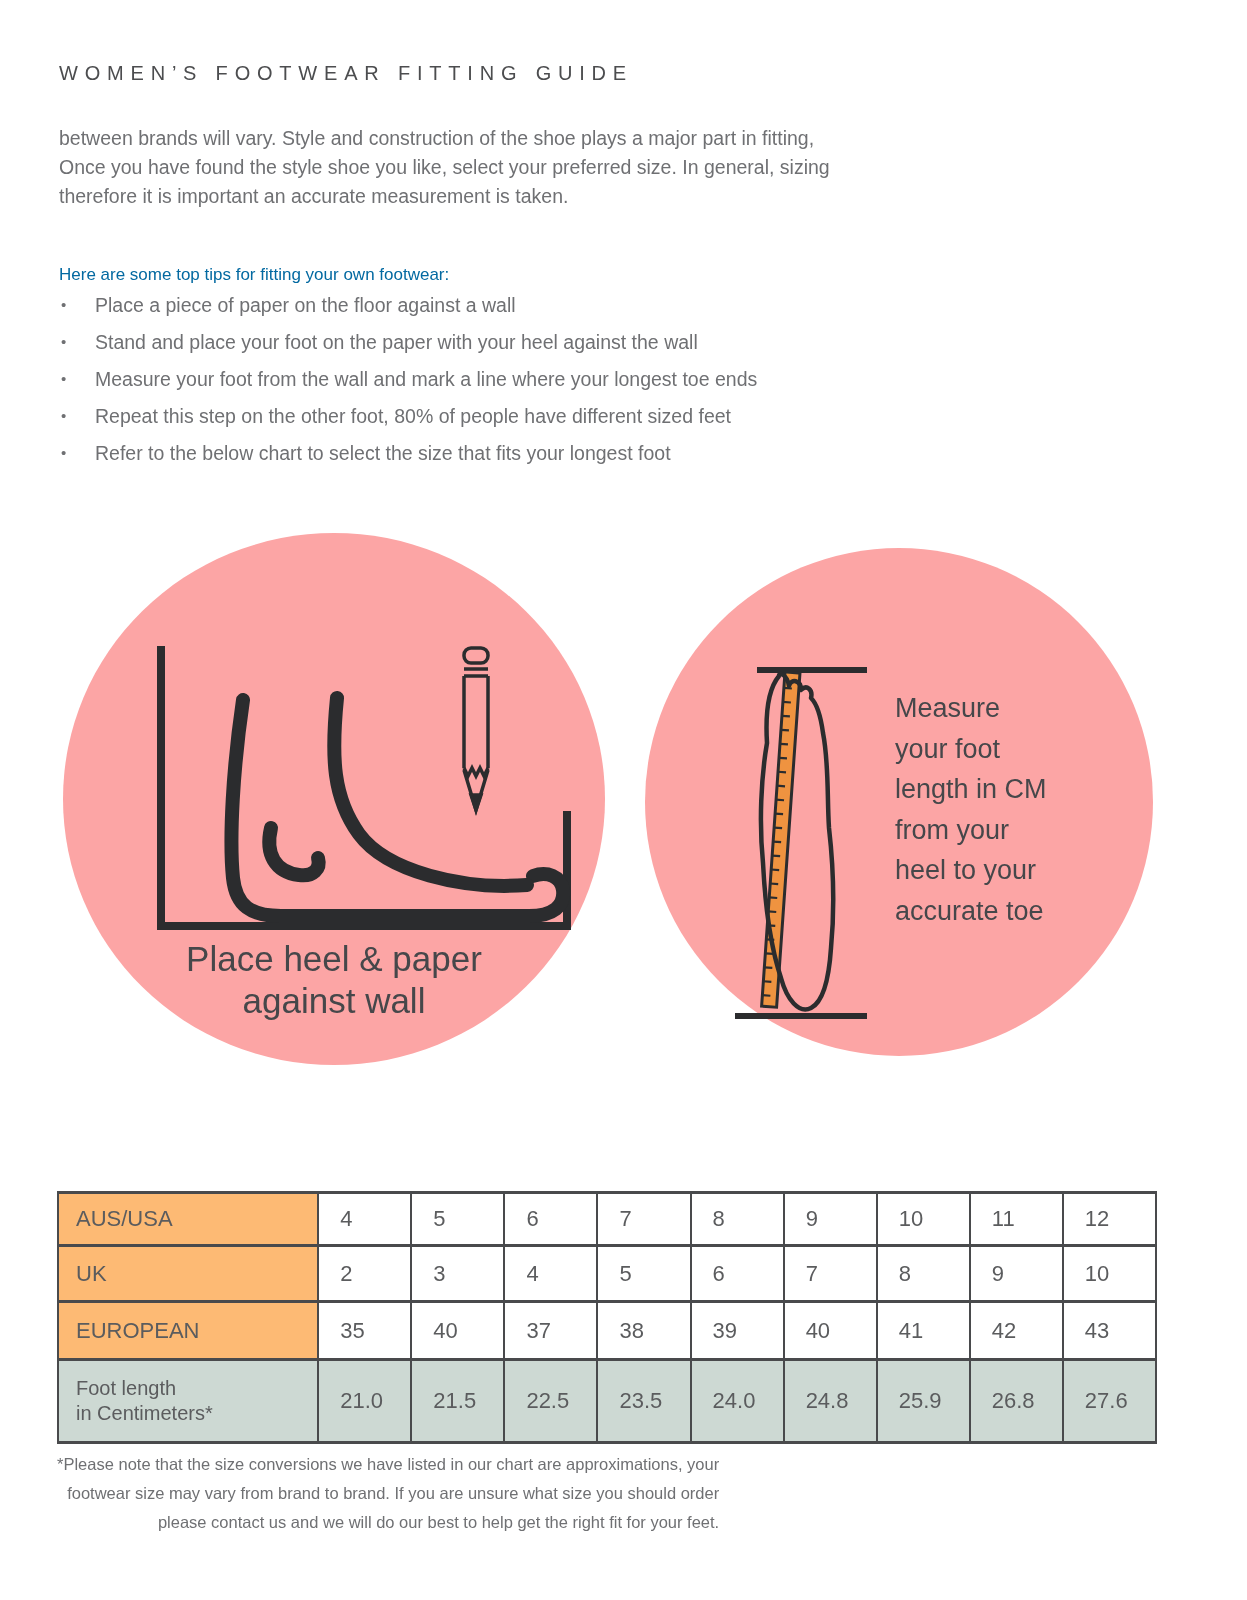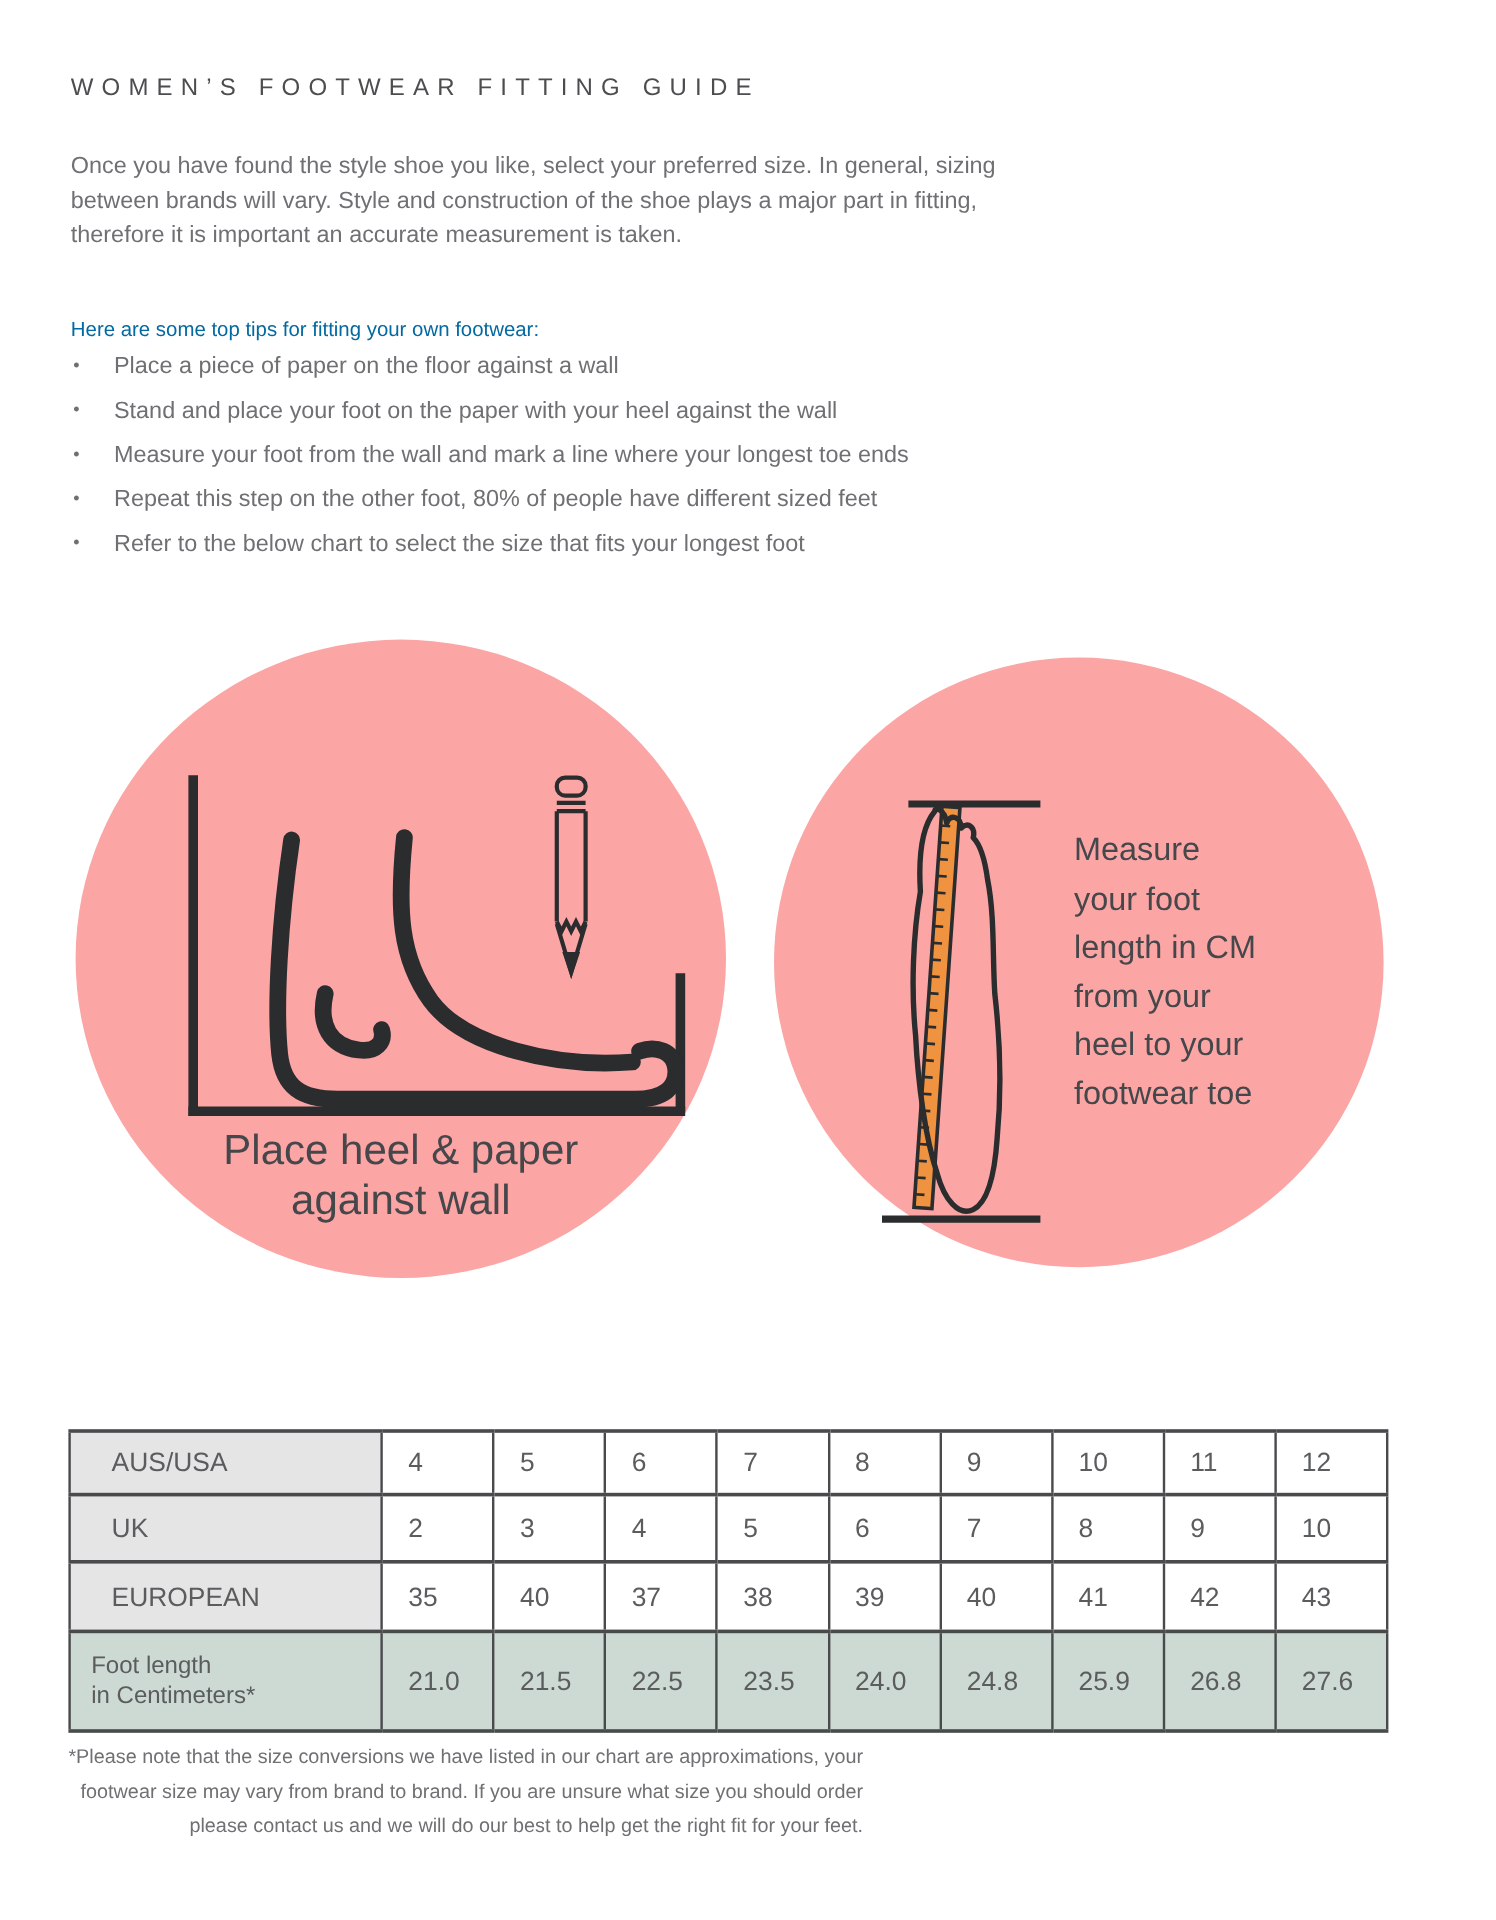"Once you have found the" div { order: before "between brands will vary. Style" -> after "between brands will vary. Style" }
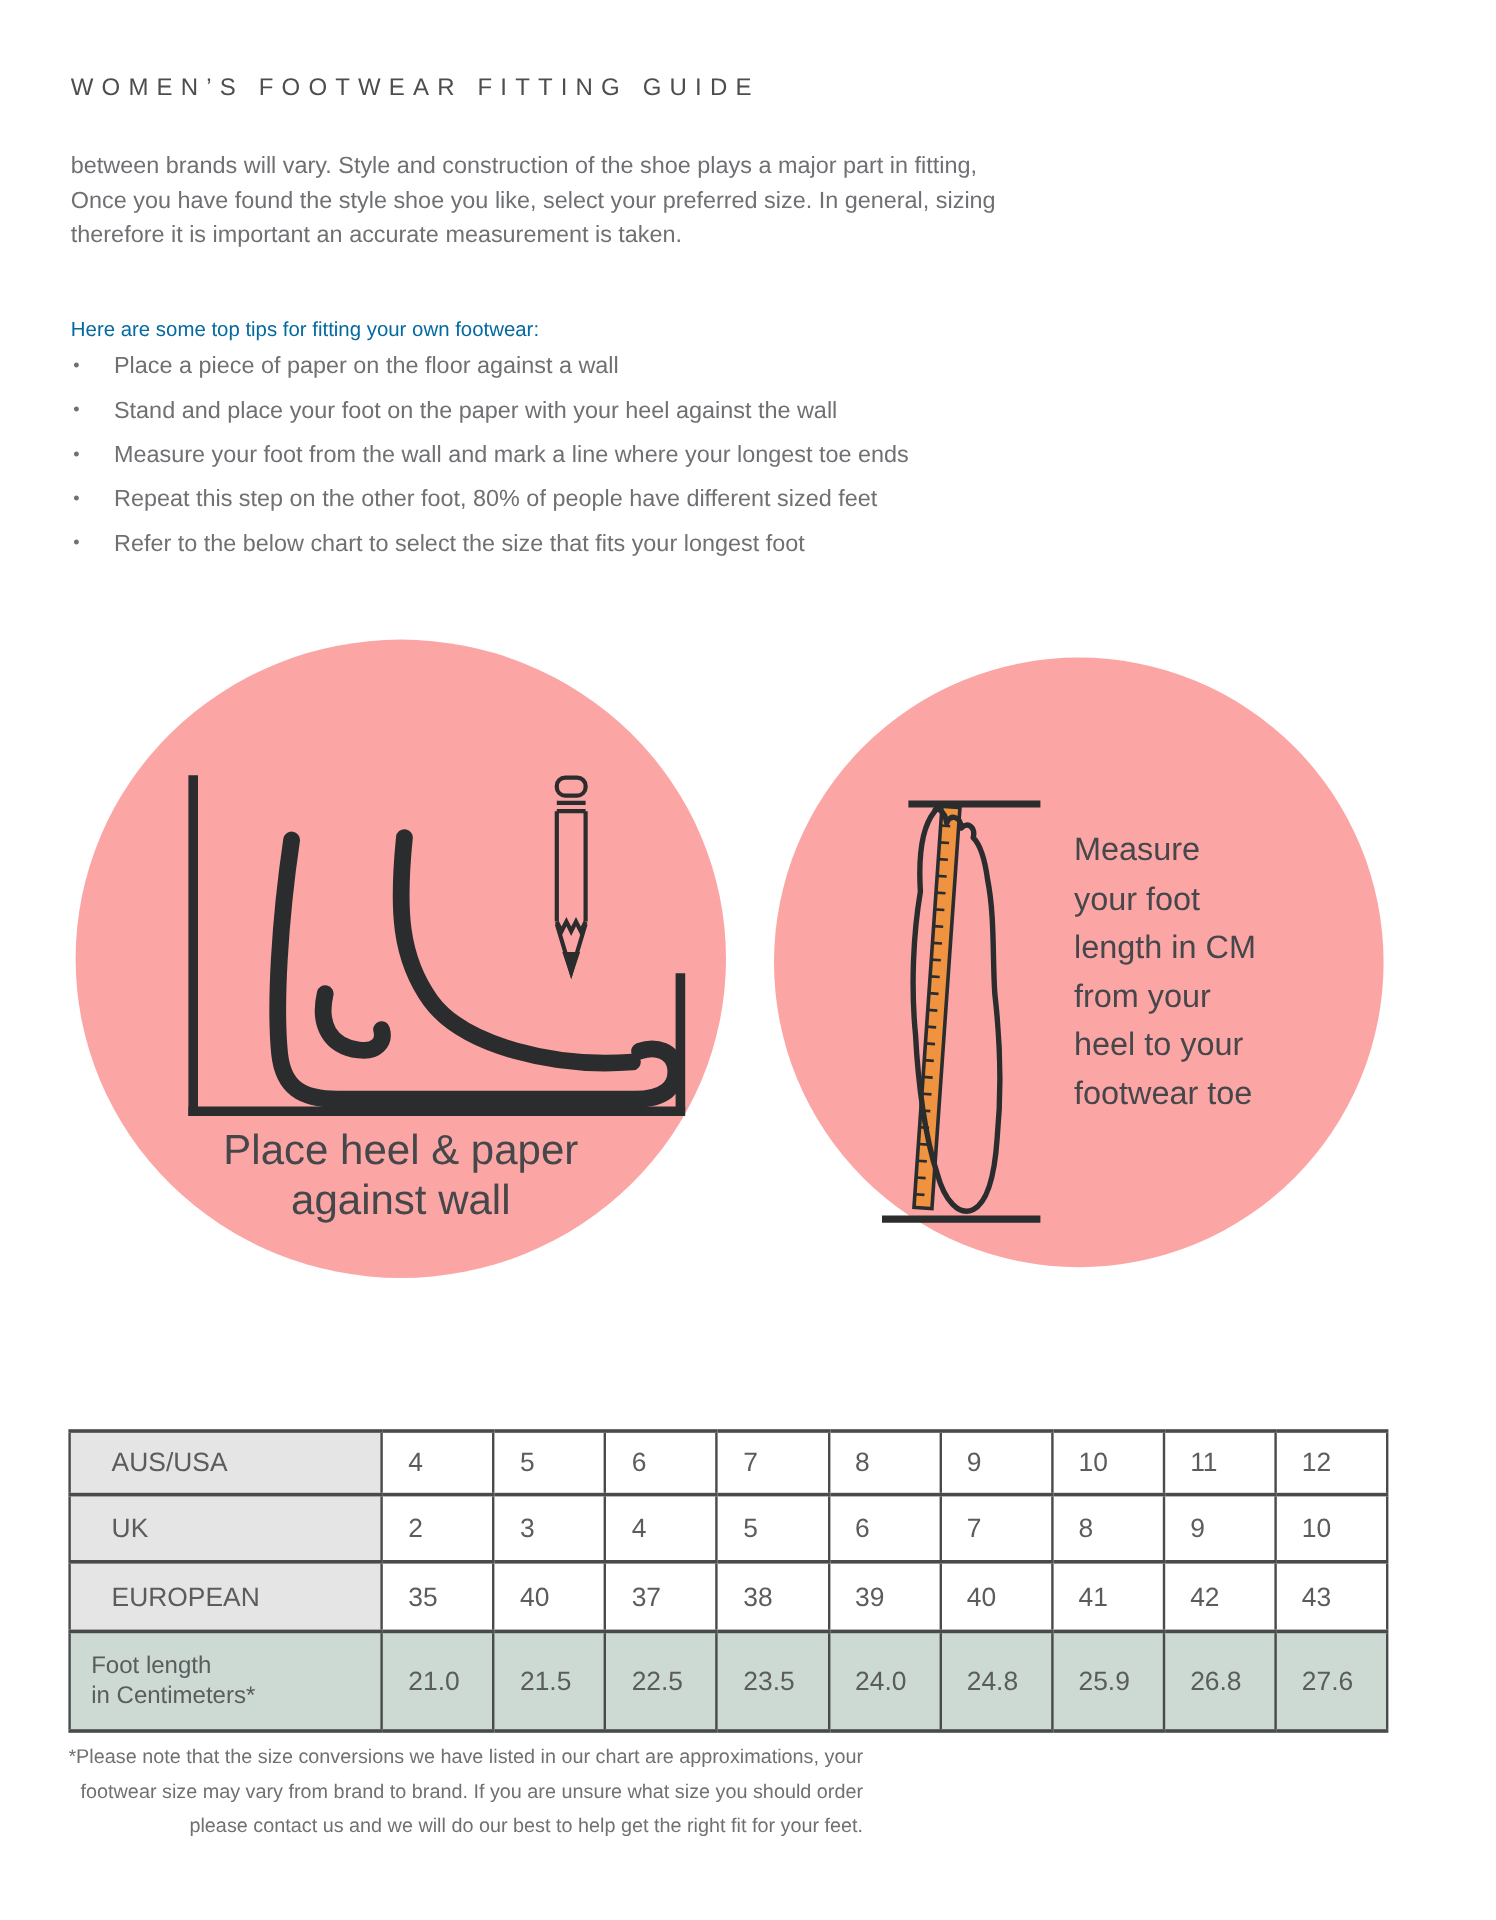"footwear toe" span { text: footwear -> accurate }
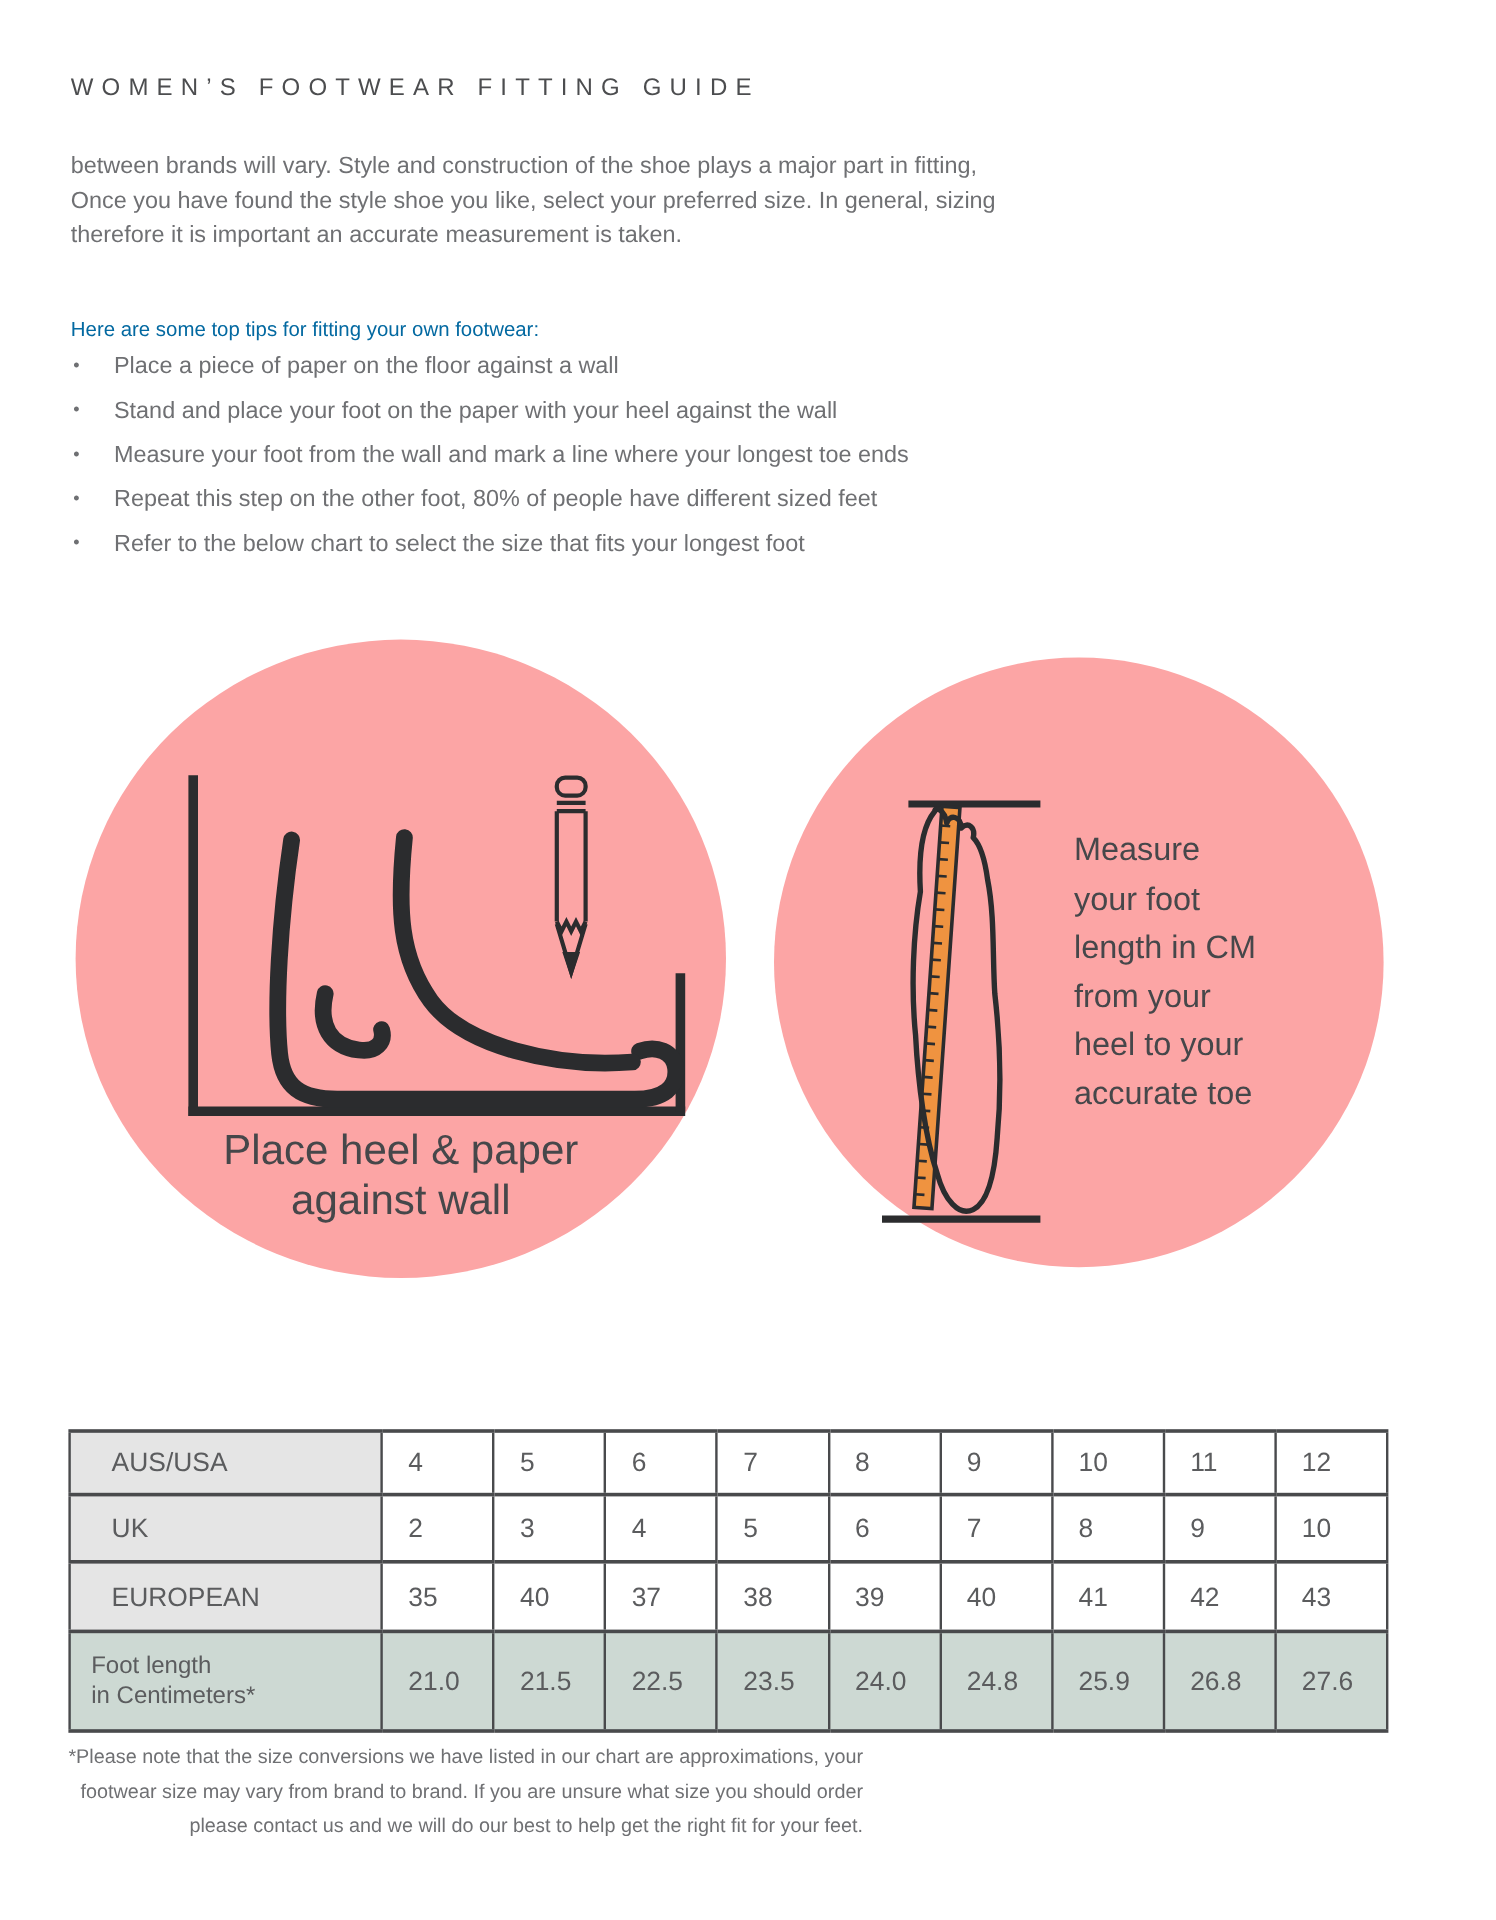"AUS/USA" .size-table td.label { background: #e5e5e5 -> #fdba74; padding-left: 34px -> 17px }
